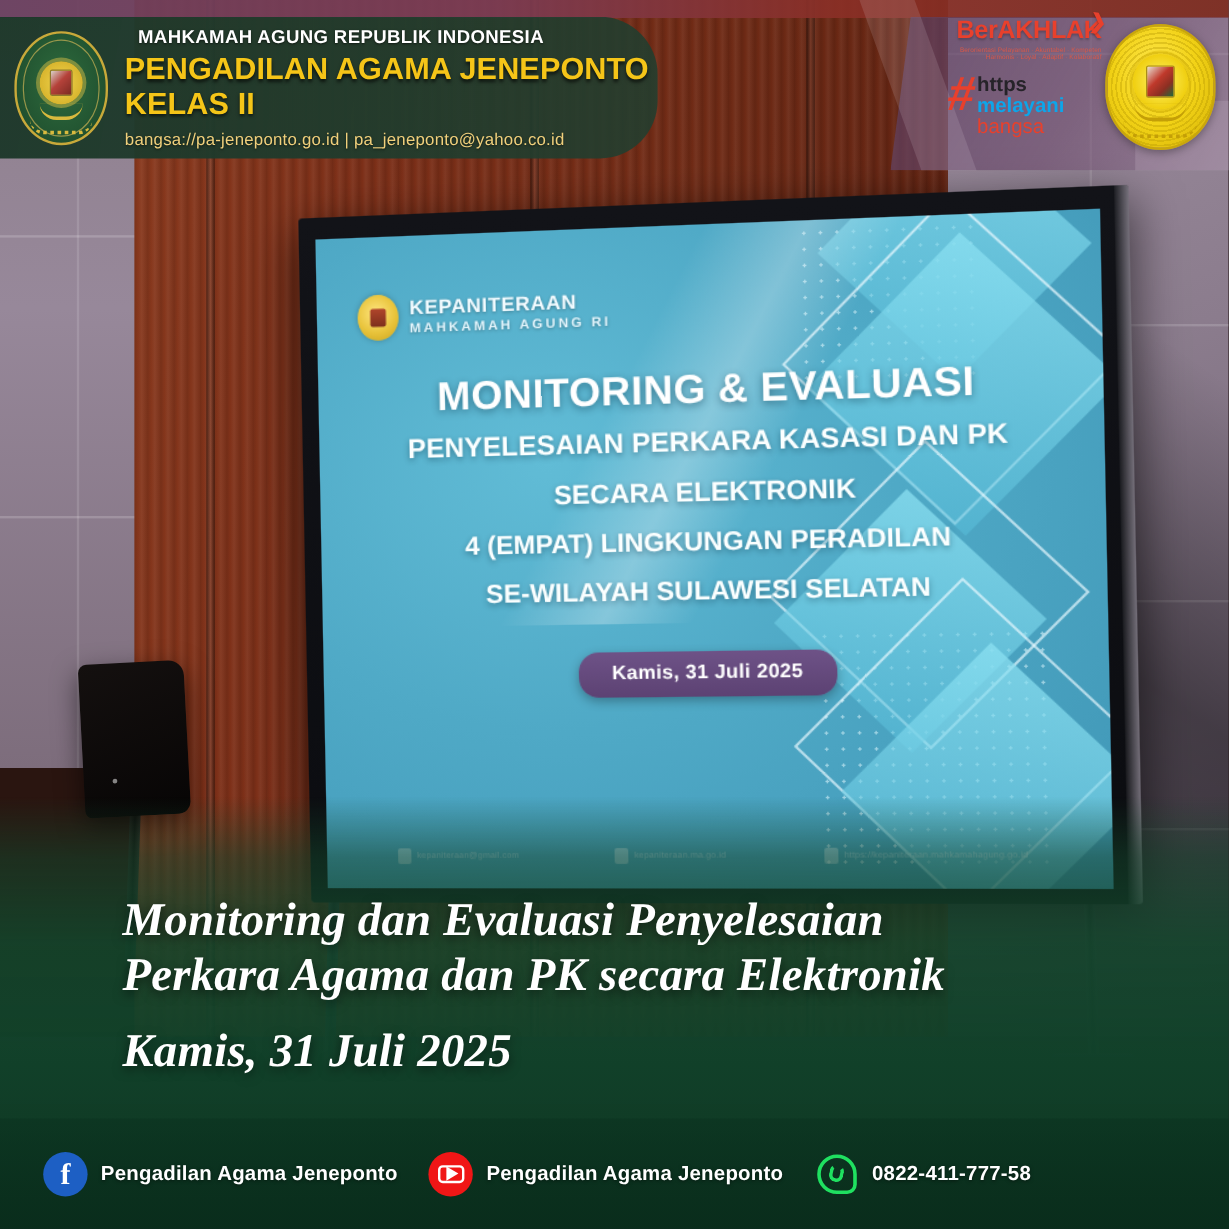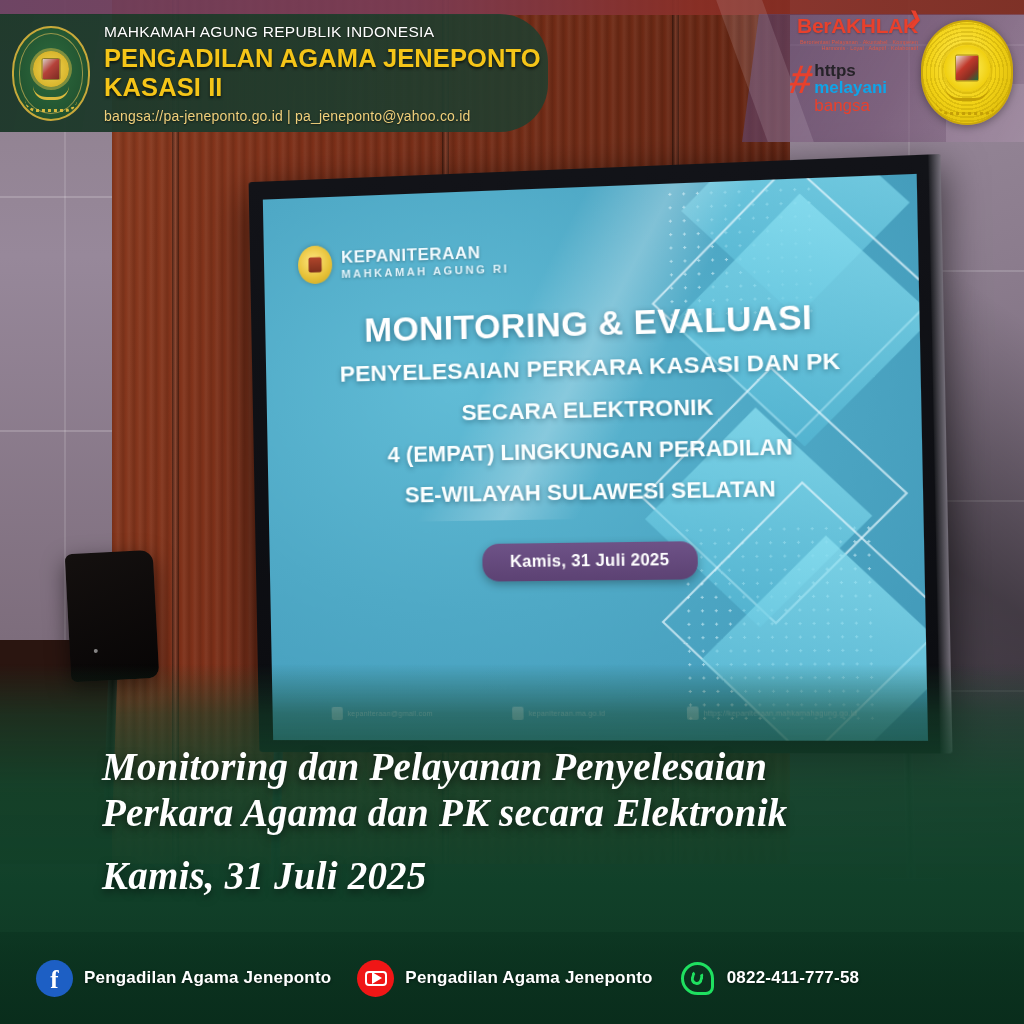"MAHKAMAH AGUNG REPUBLIK INDONESIA" .header-txt .h1 { font-weight: normal -> bold; margin-left: none -> 11px }
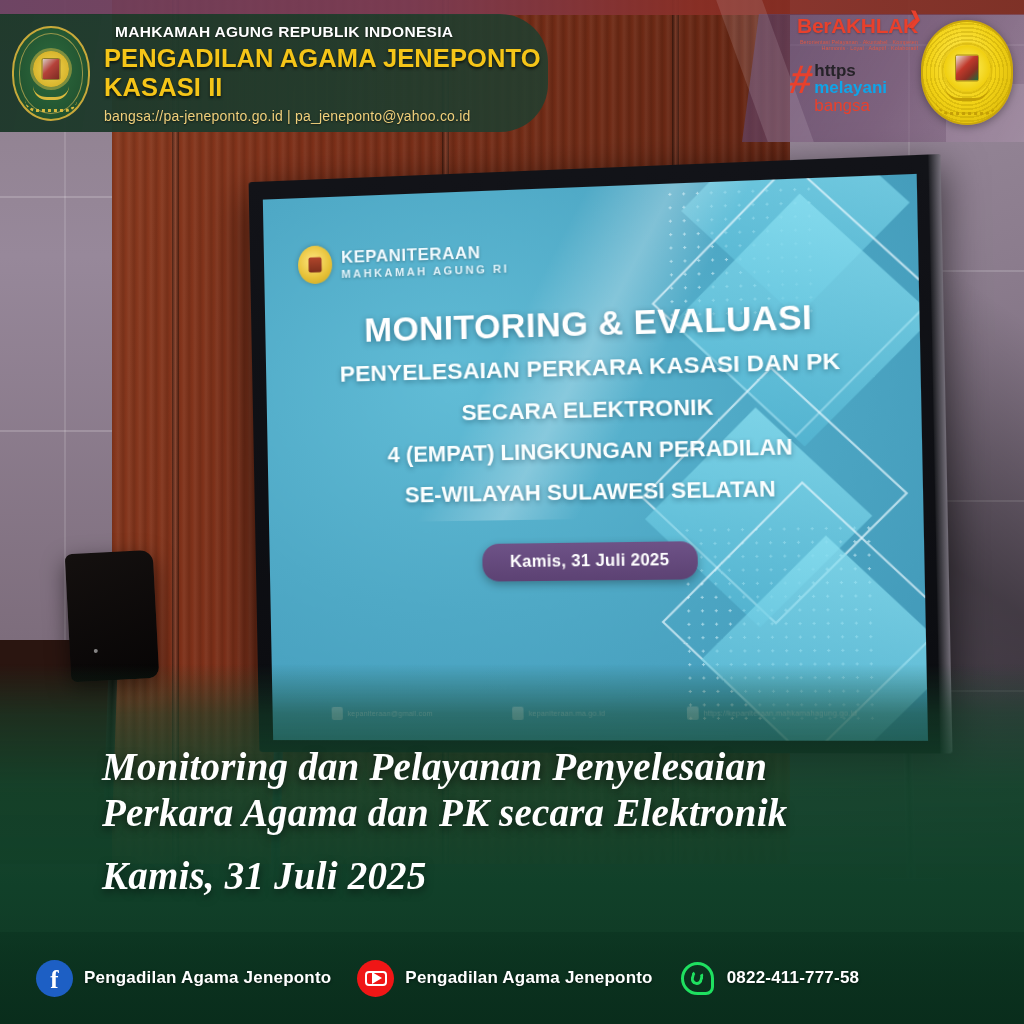"PENGADILAN AGAMA JENEPONTO KASASI II" div.h2 { text: KASASI -> KELAS }
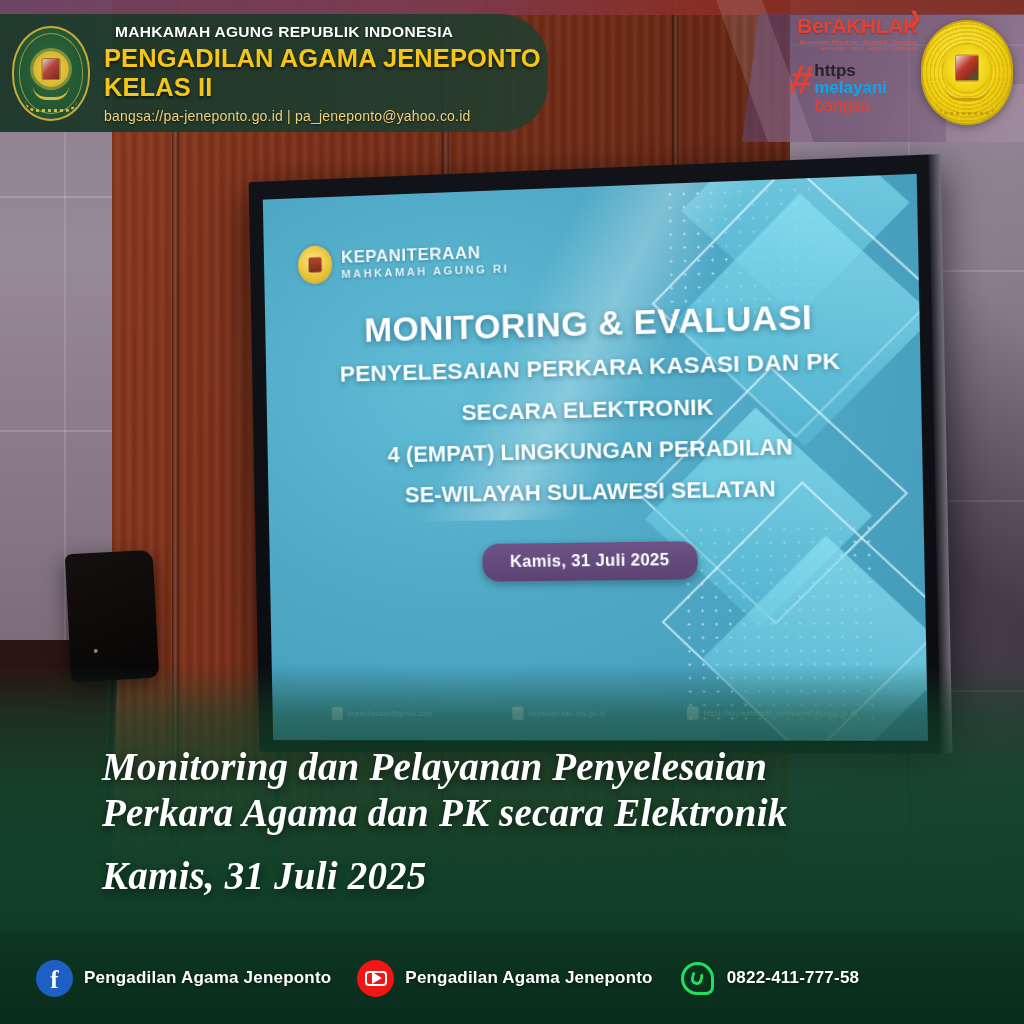"Monitoring dan Pelayanan Penyelesaian" div.c1 { text: Pelayanan -> Evaluasi }
